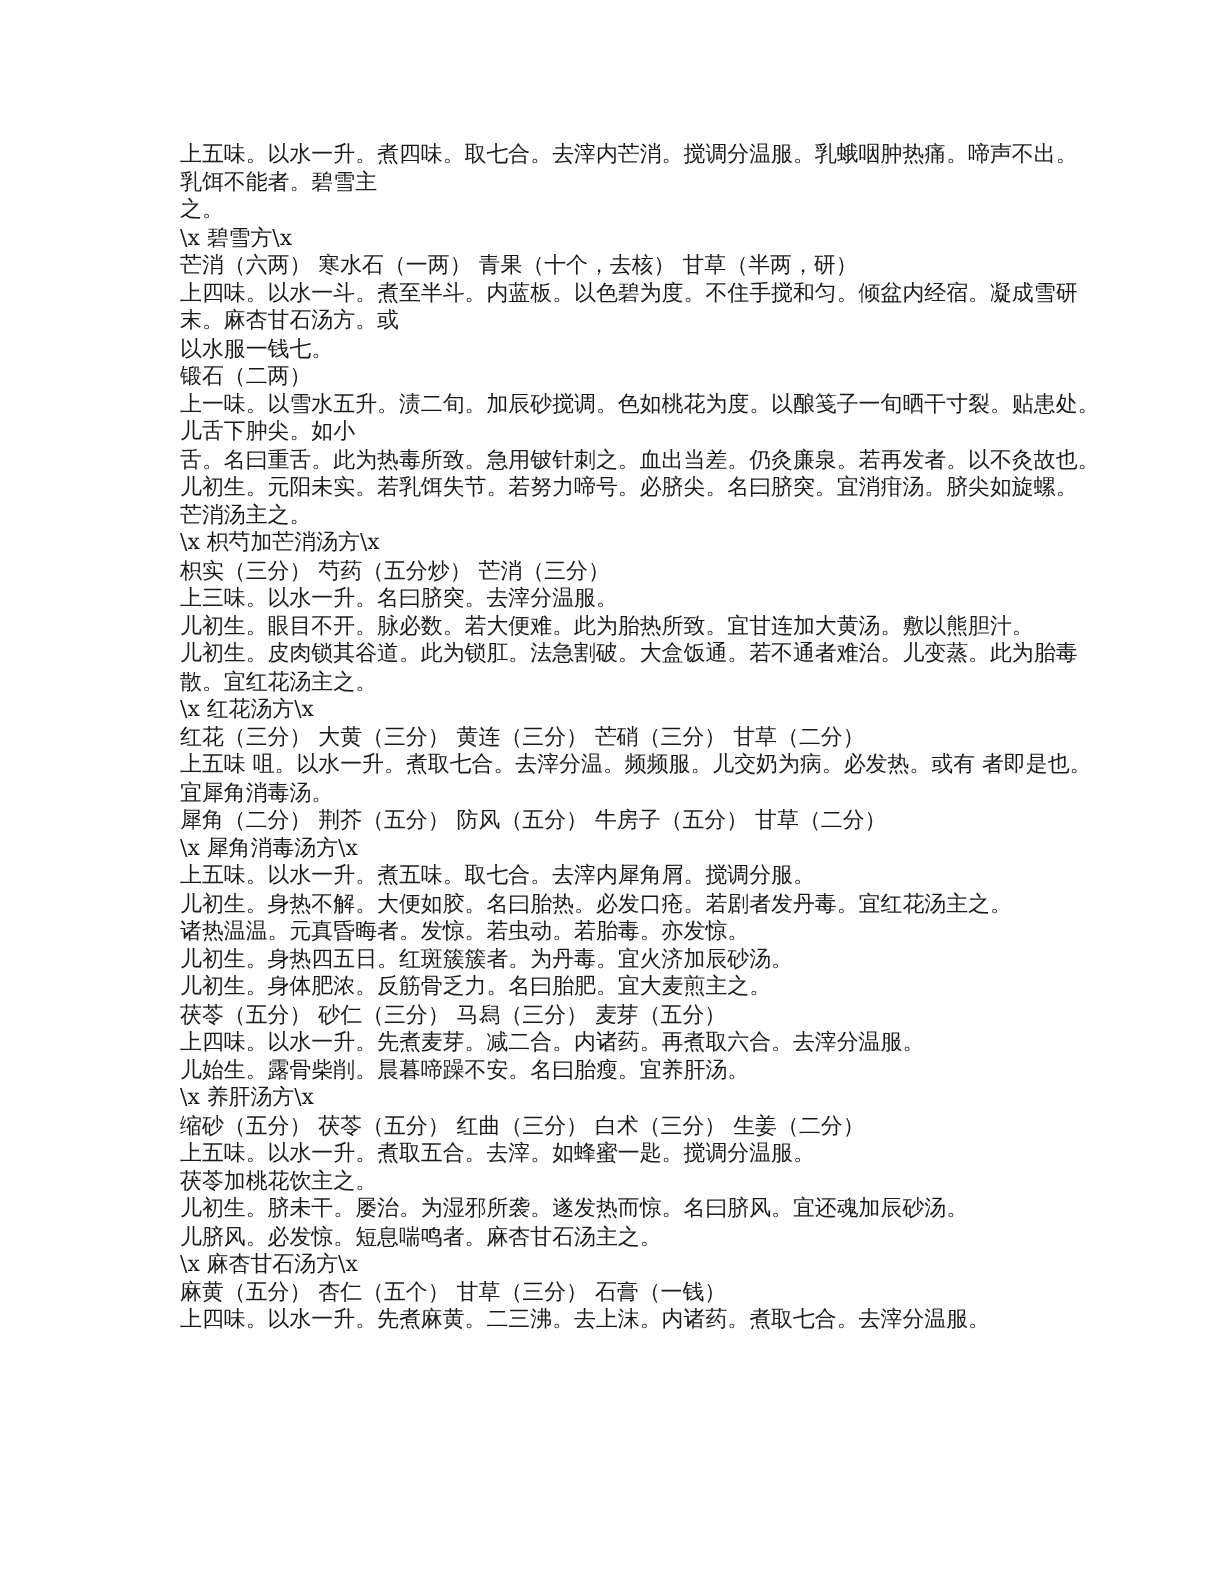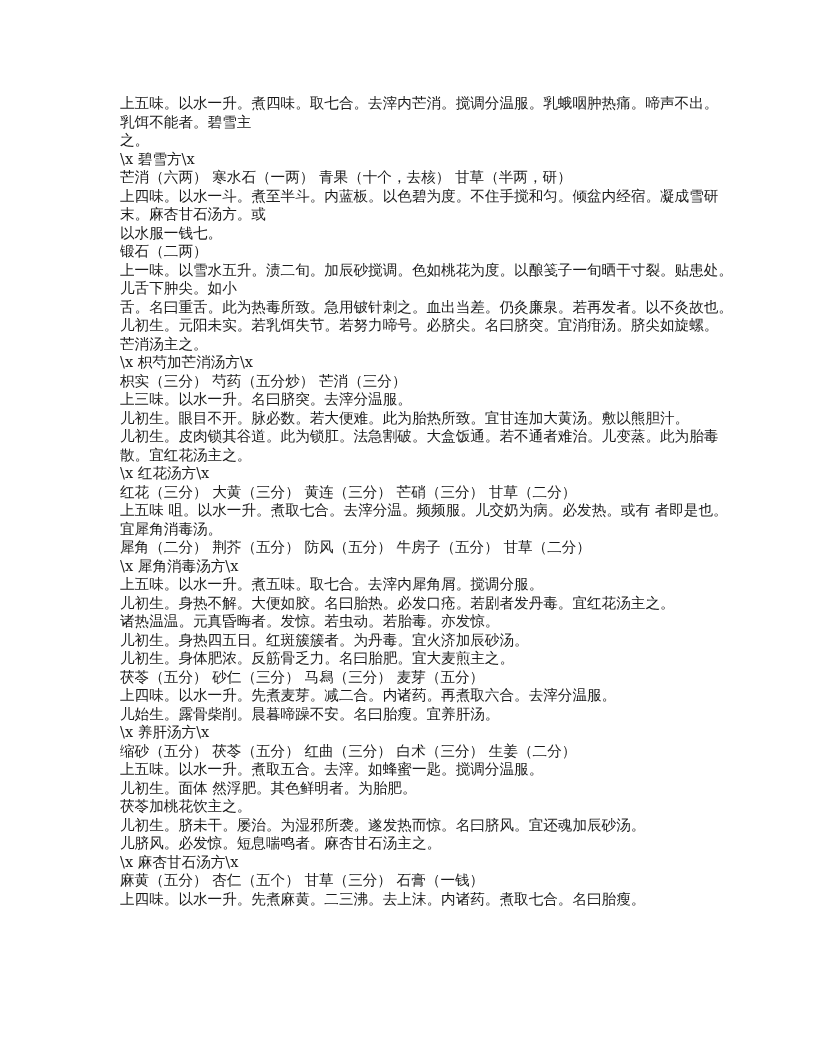"儿初生。面体 然浮肥。其色鲜明者。为胎肥。" div.line { html: <div>儿初生。面体 然浮肥。其色鲜明者。为胎肥。</div> -> none }
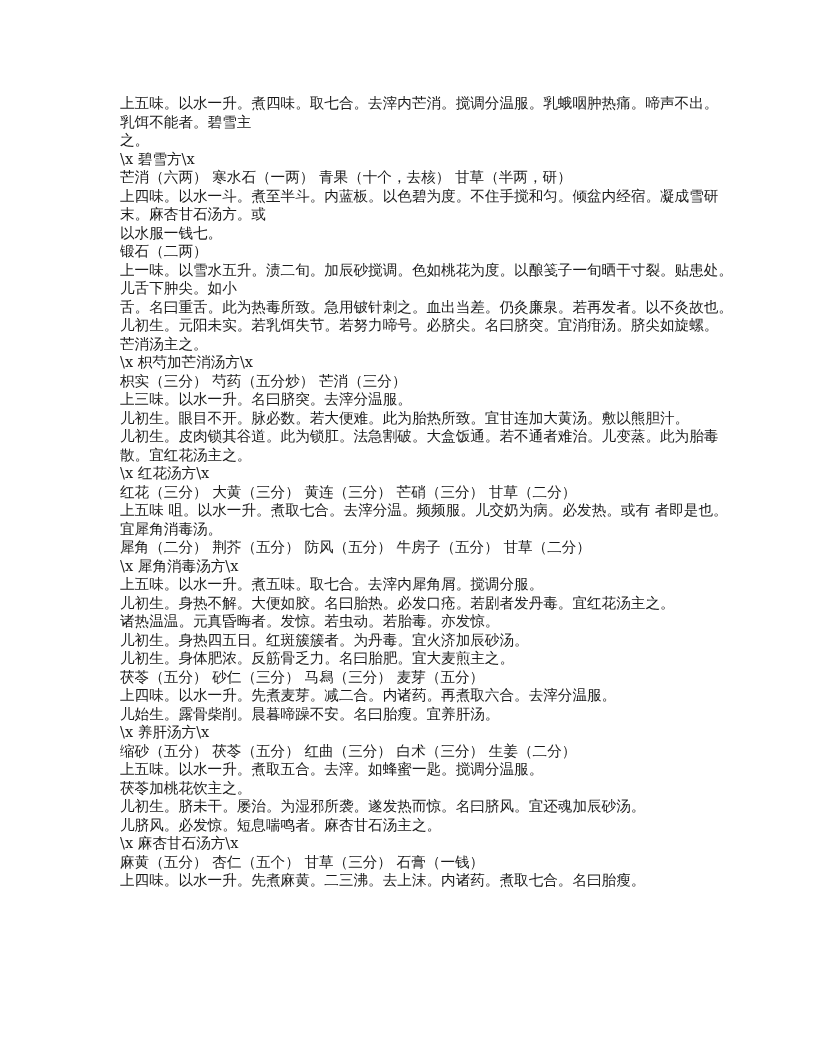"上四味。以水一升。先煮麻黄。二三沸。去上沫。内诸药。煮取七合。名曰胎瘦。" div.line { text: 名曰胎瘦 -> 去滓分温服 }
